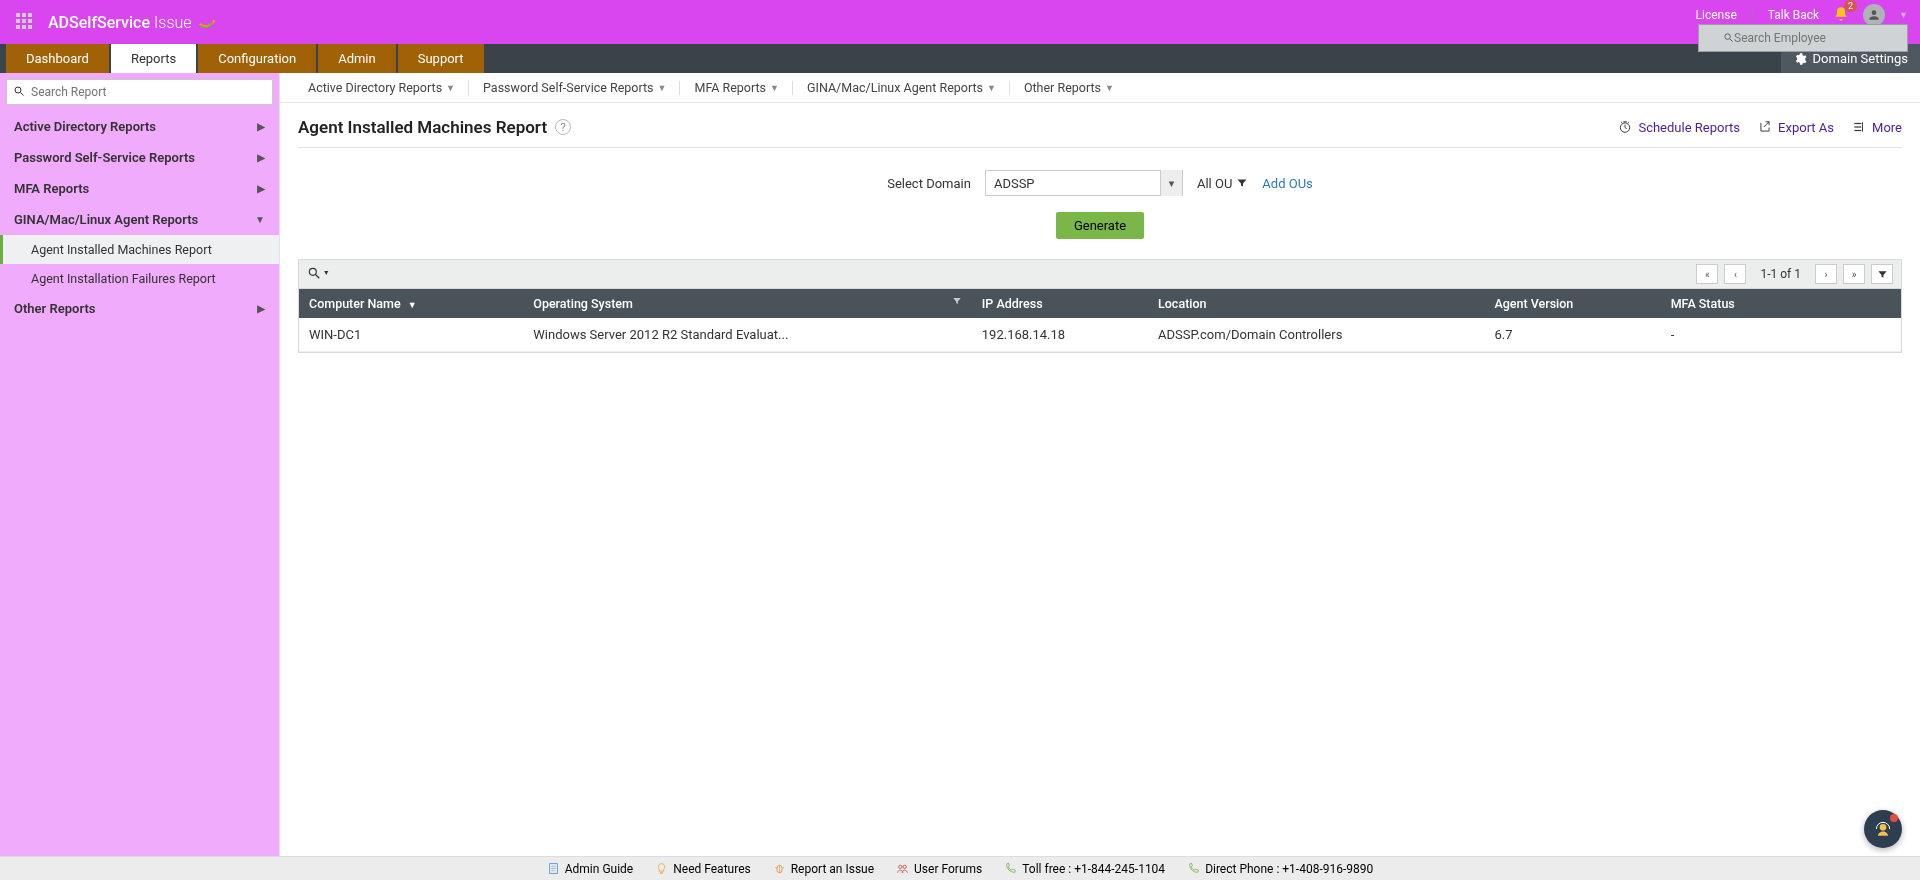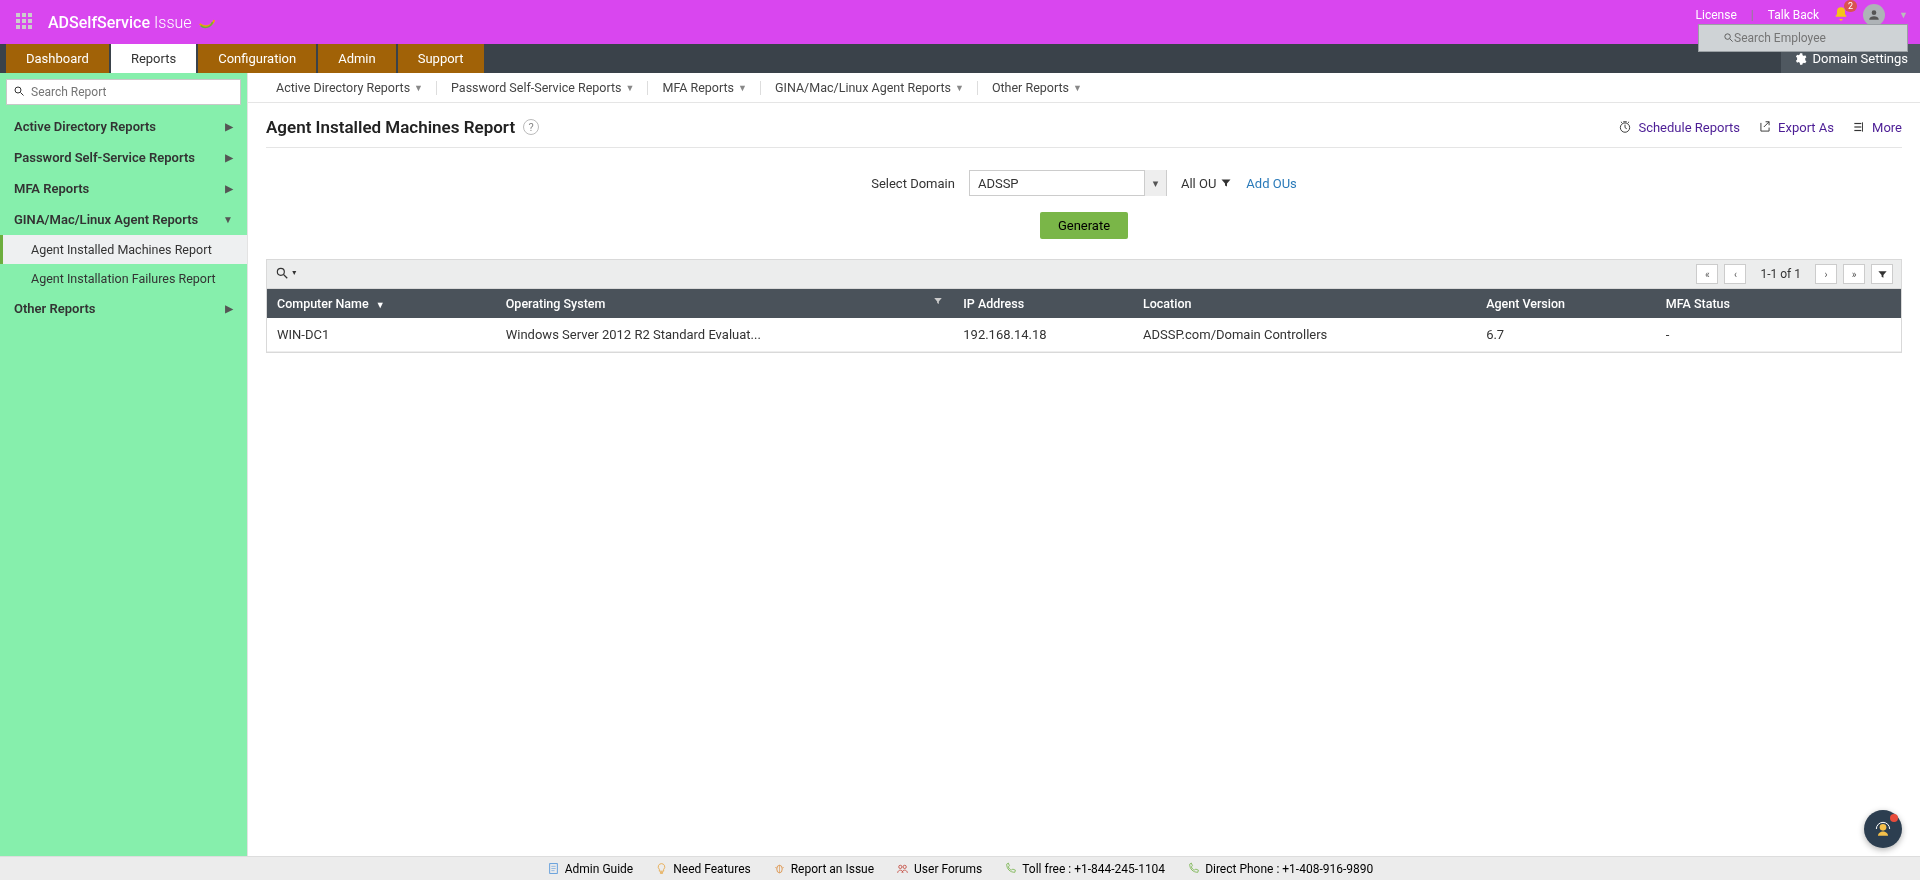"Search Report" .sidebar { background: #86efac -> #f0abfc; width: 248px -> 280px }
